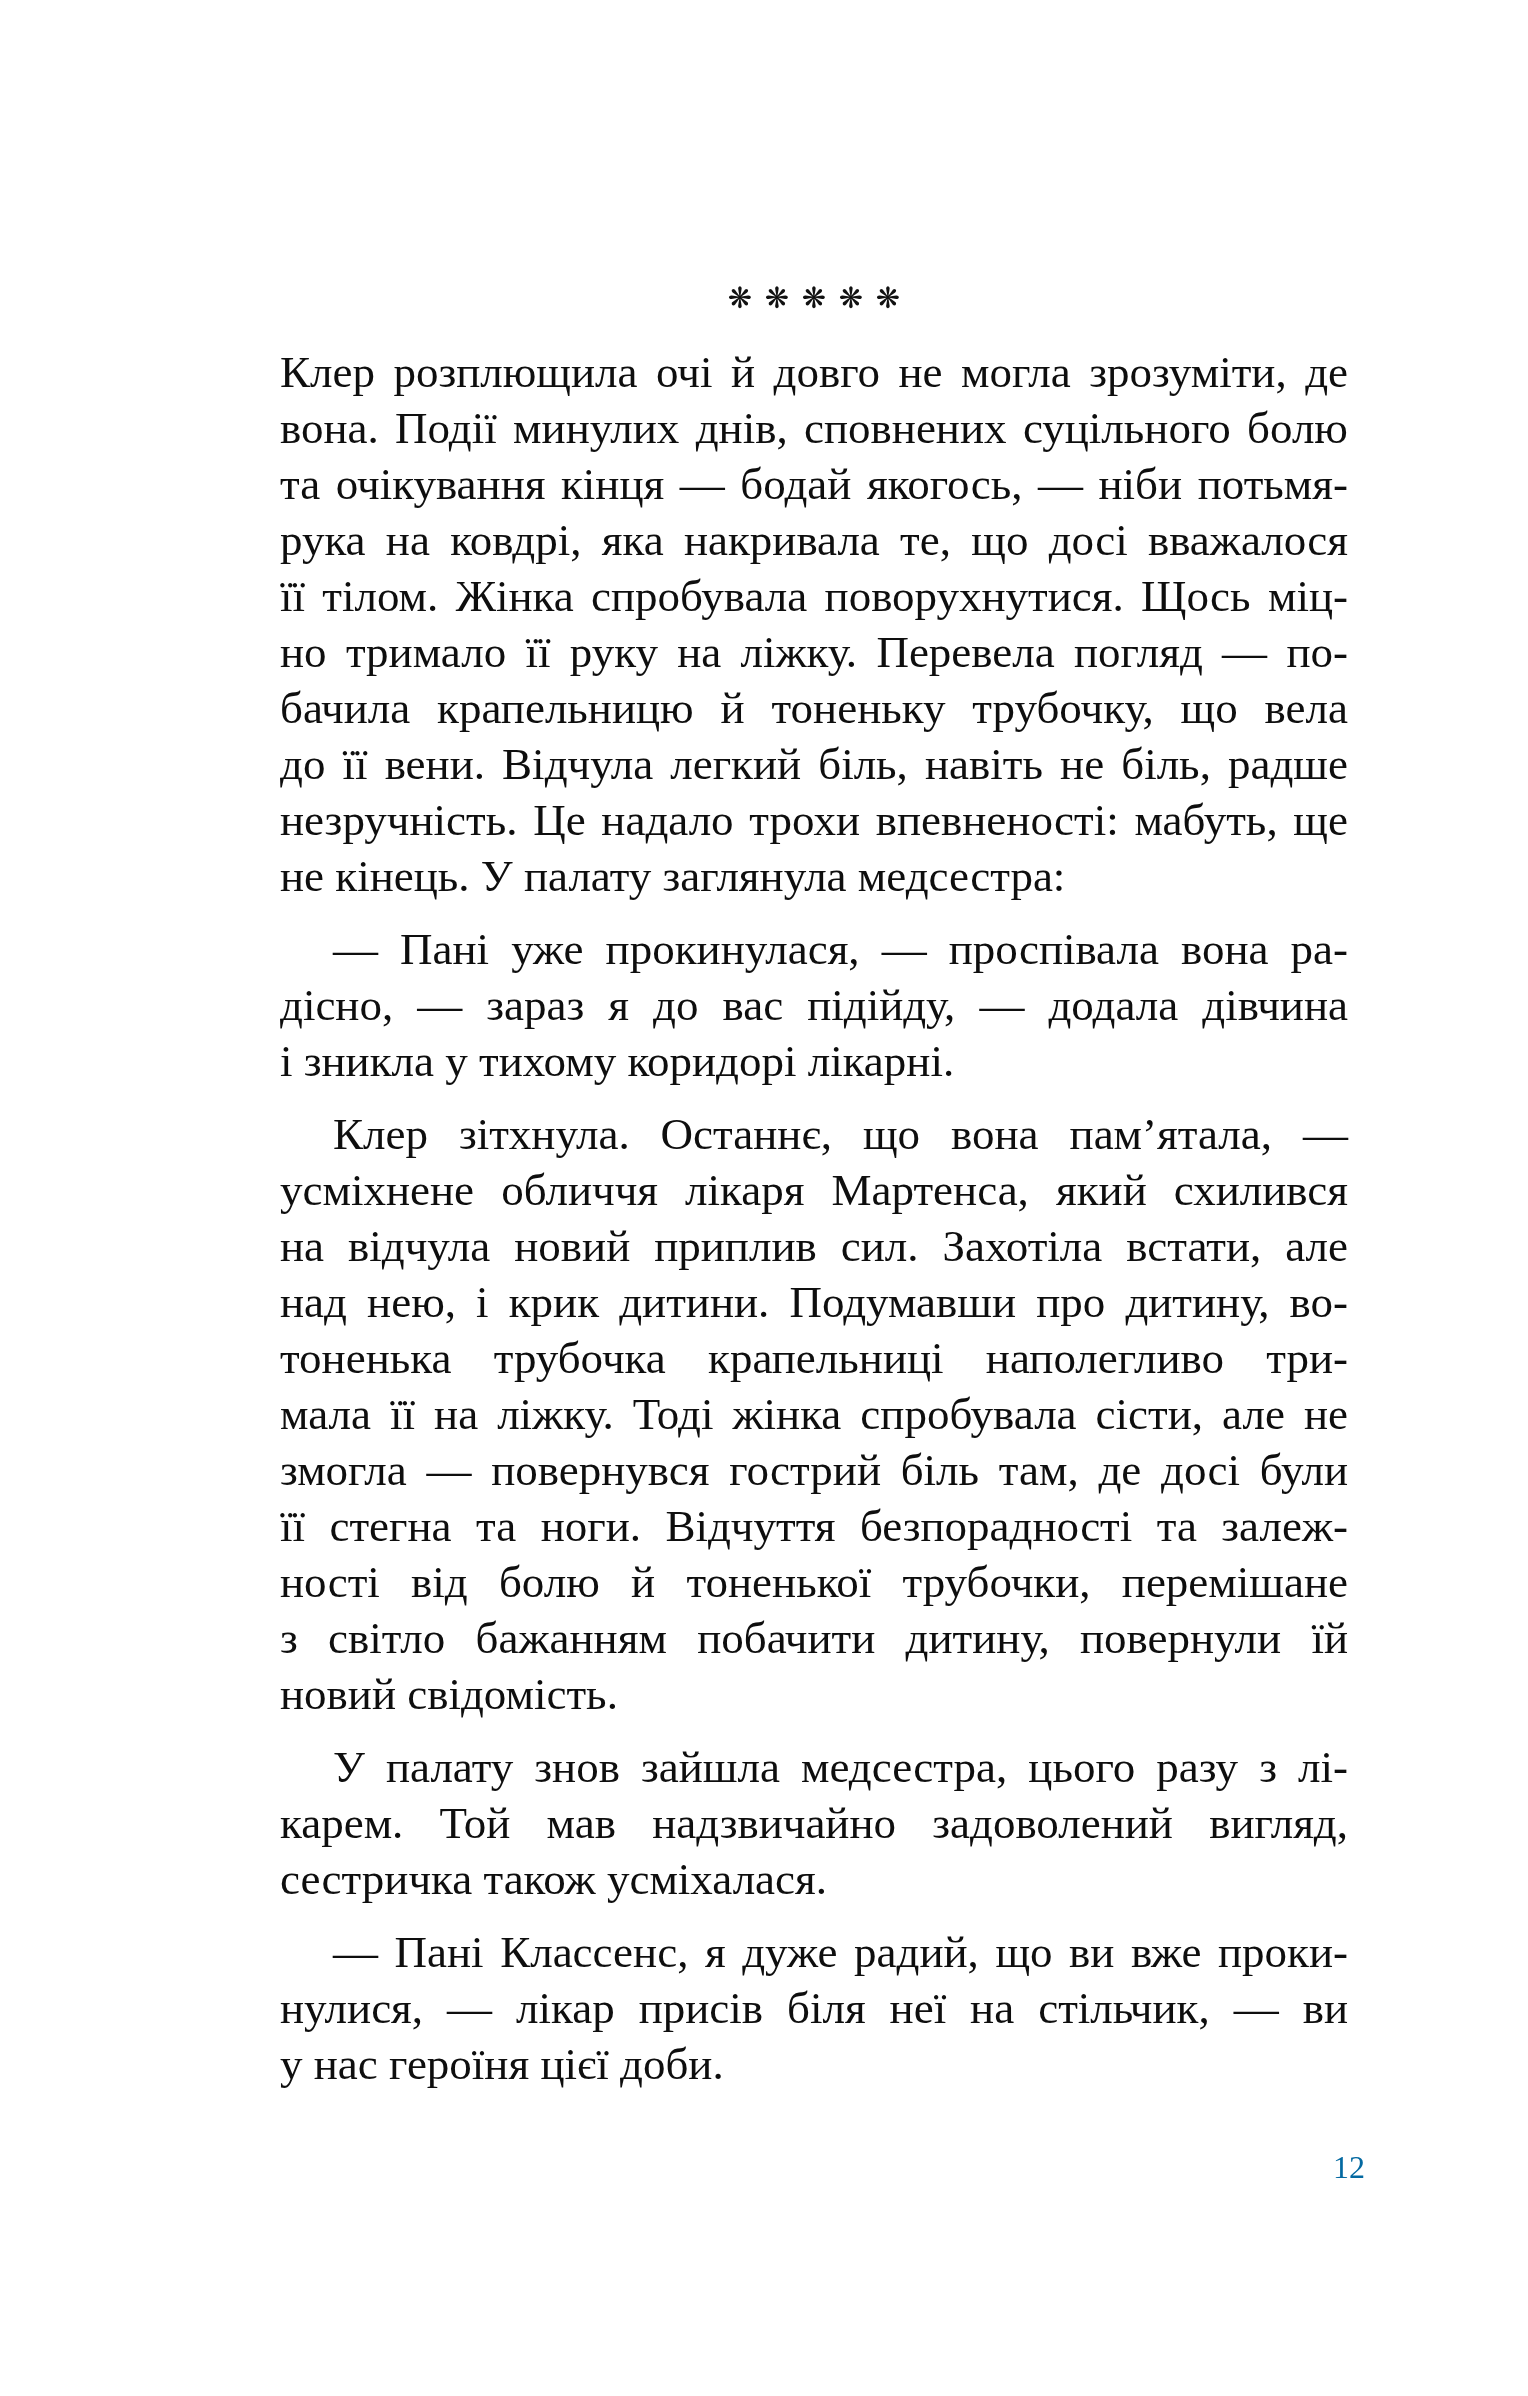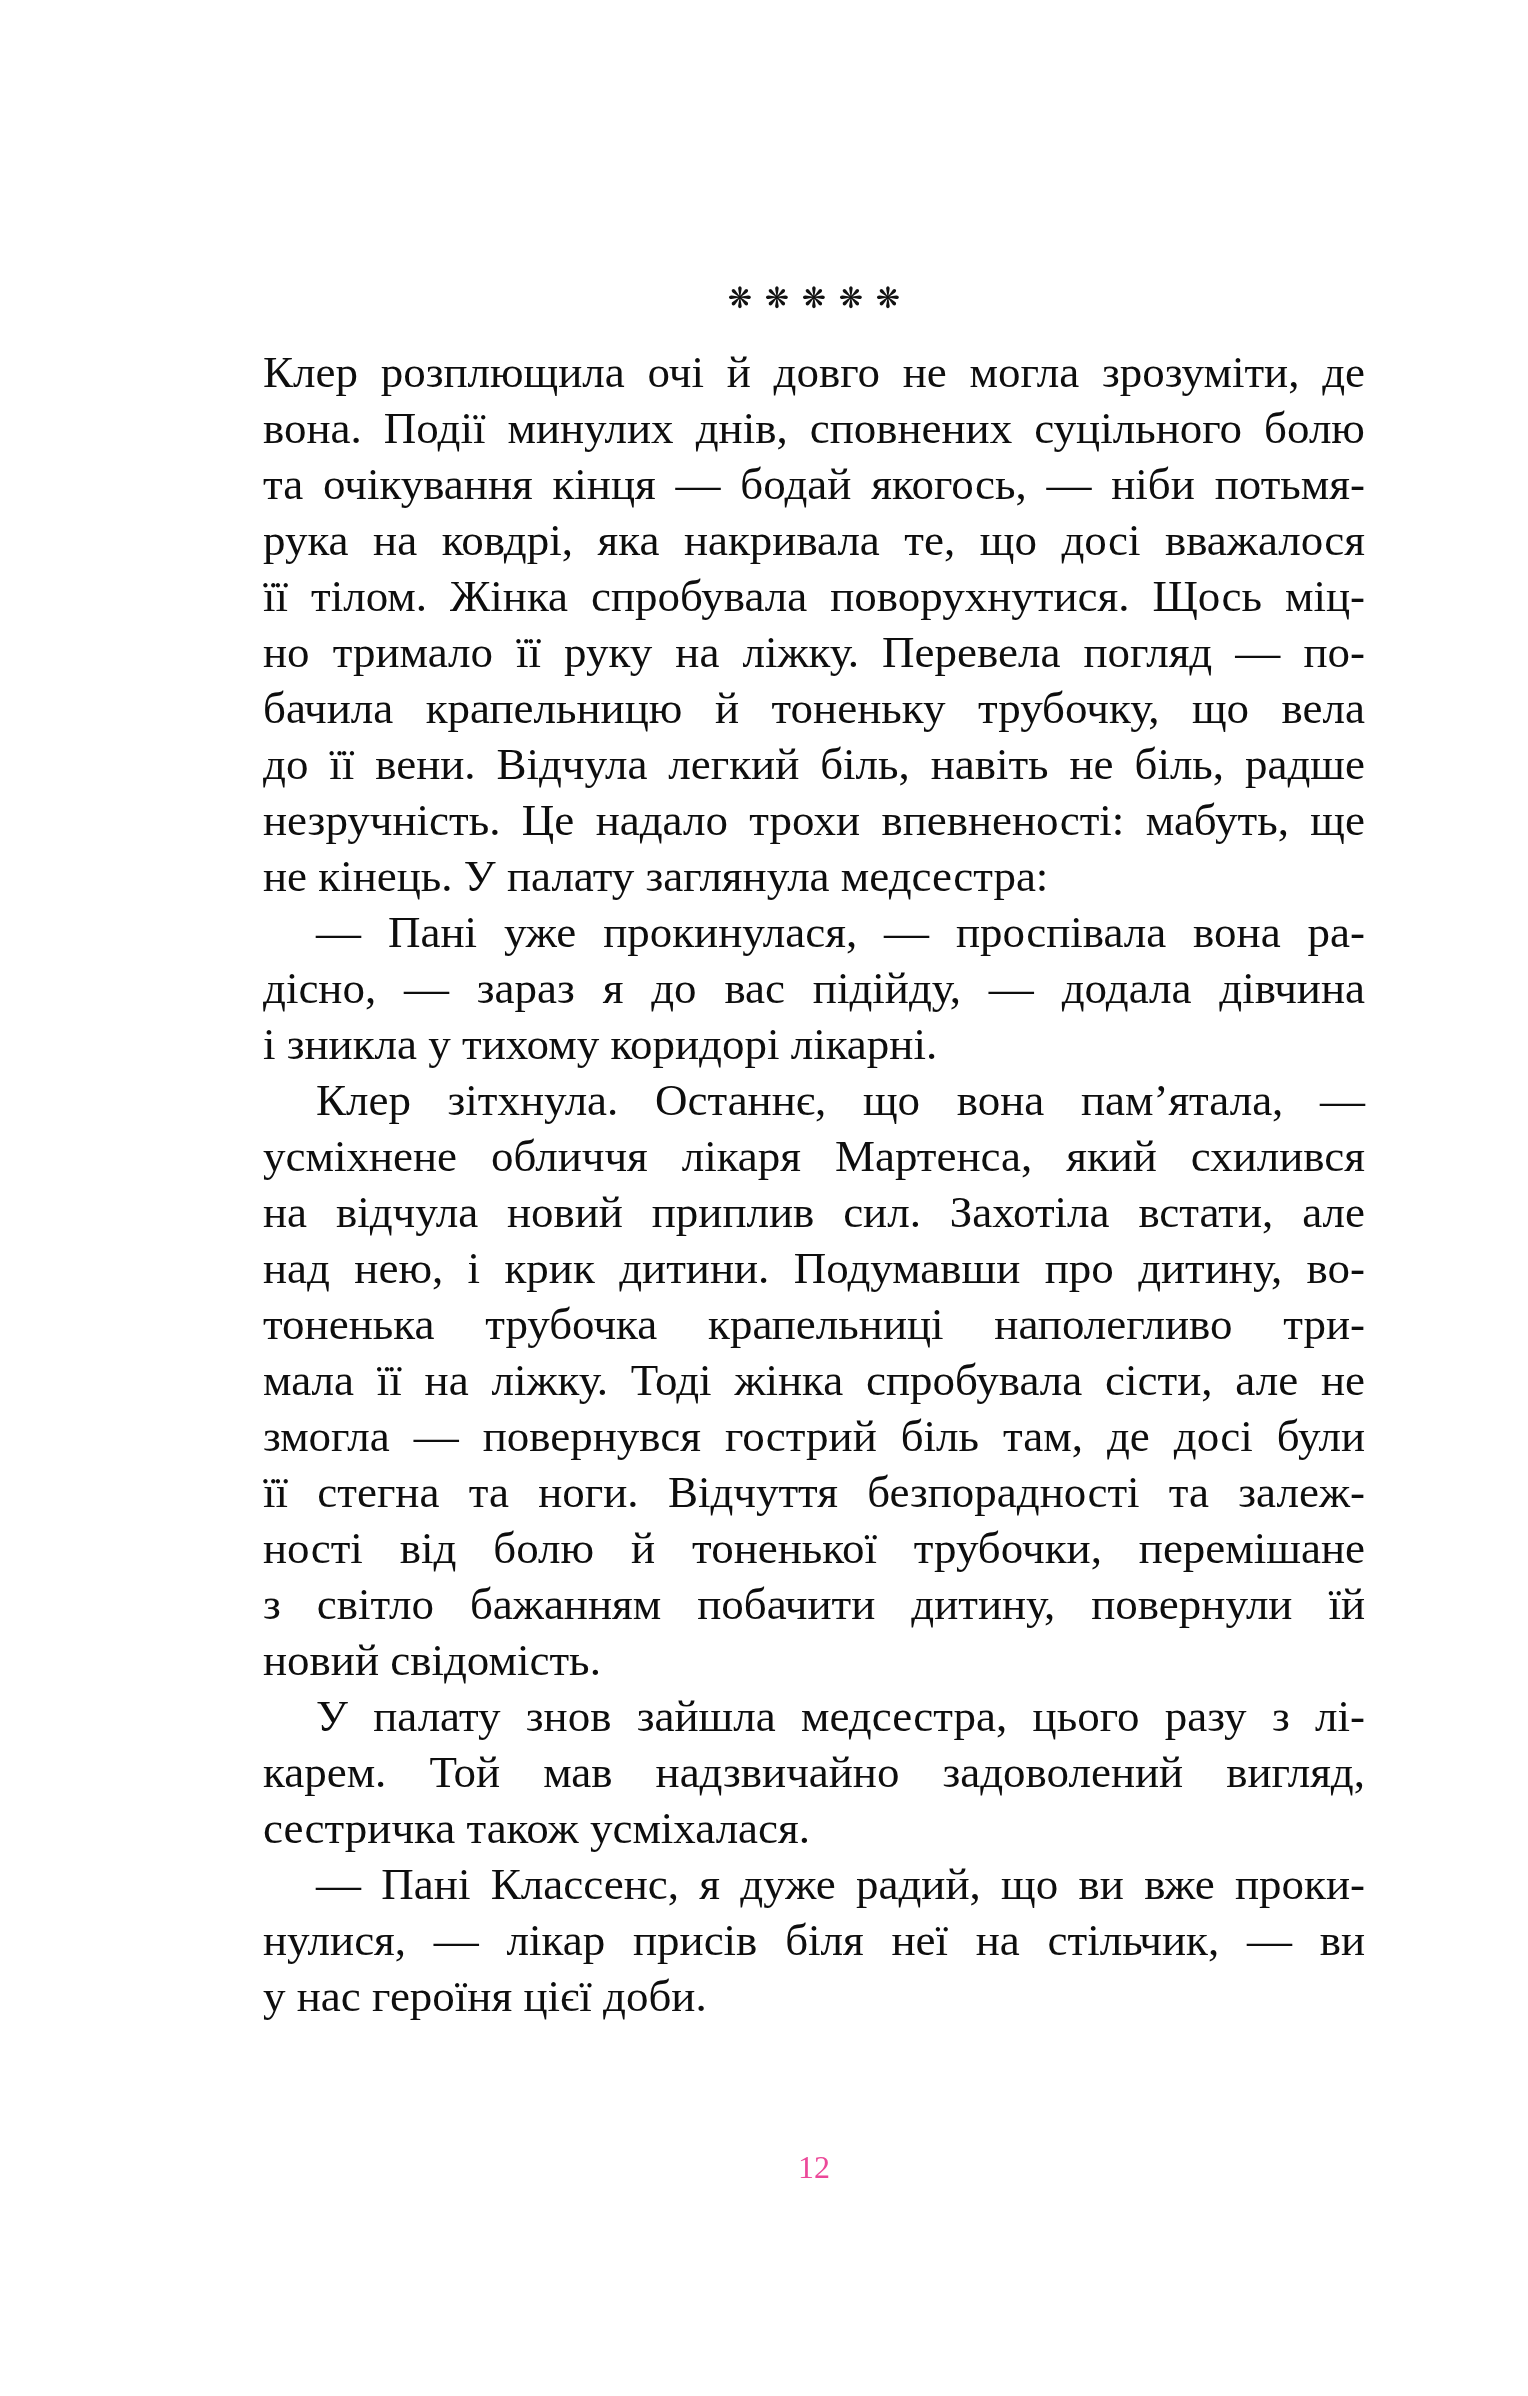"Клер розплющила очі й довго" .para { margin: 0 -> 17px }
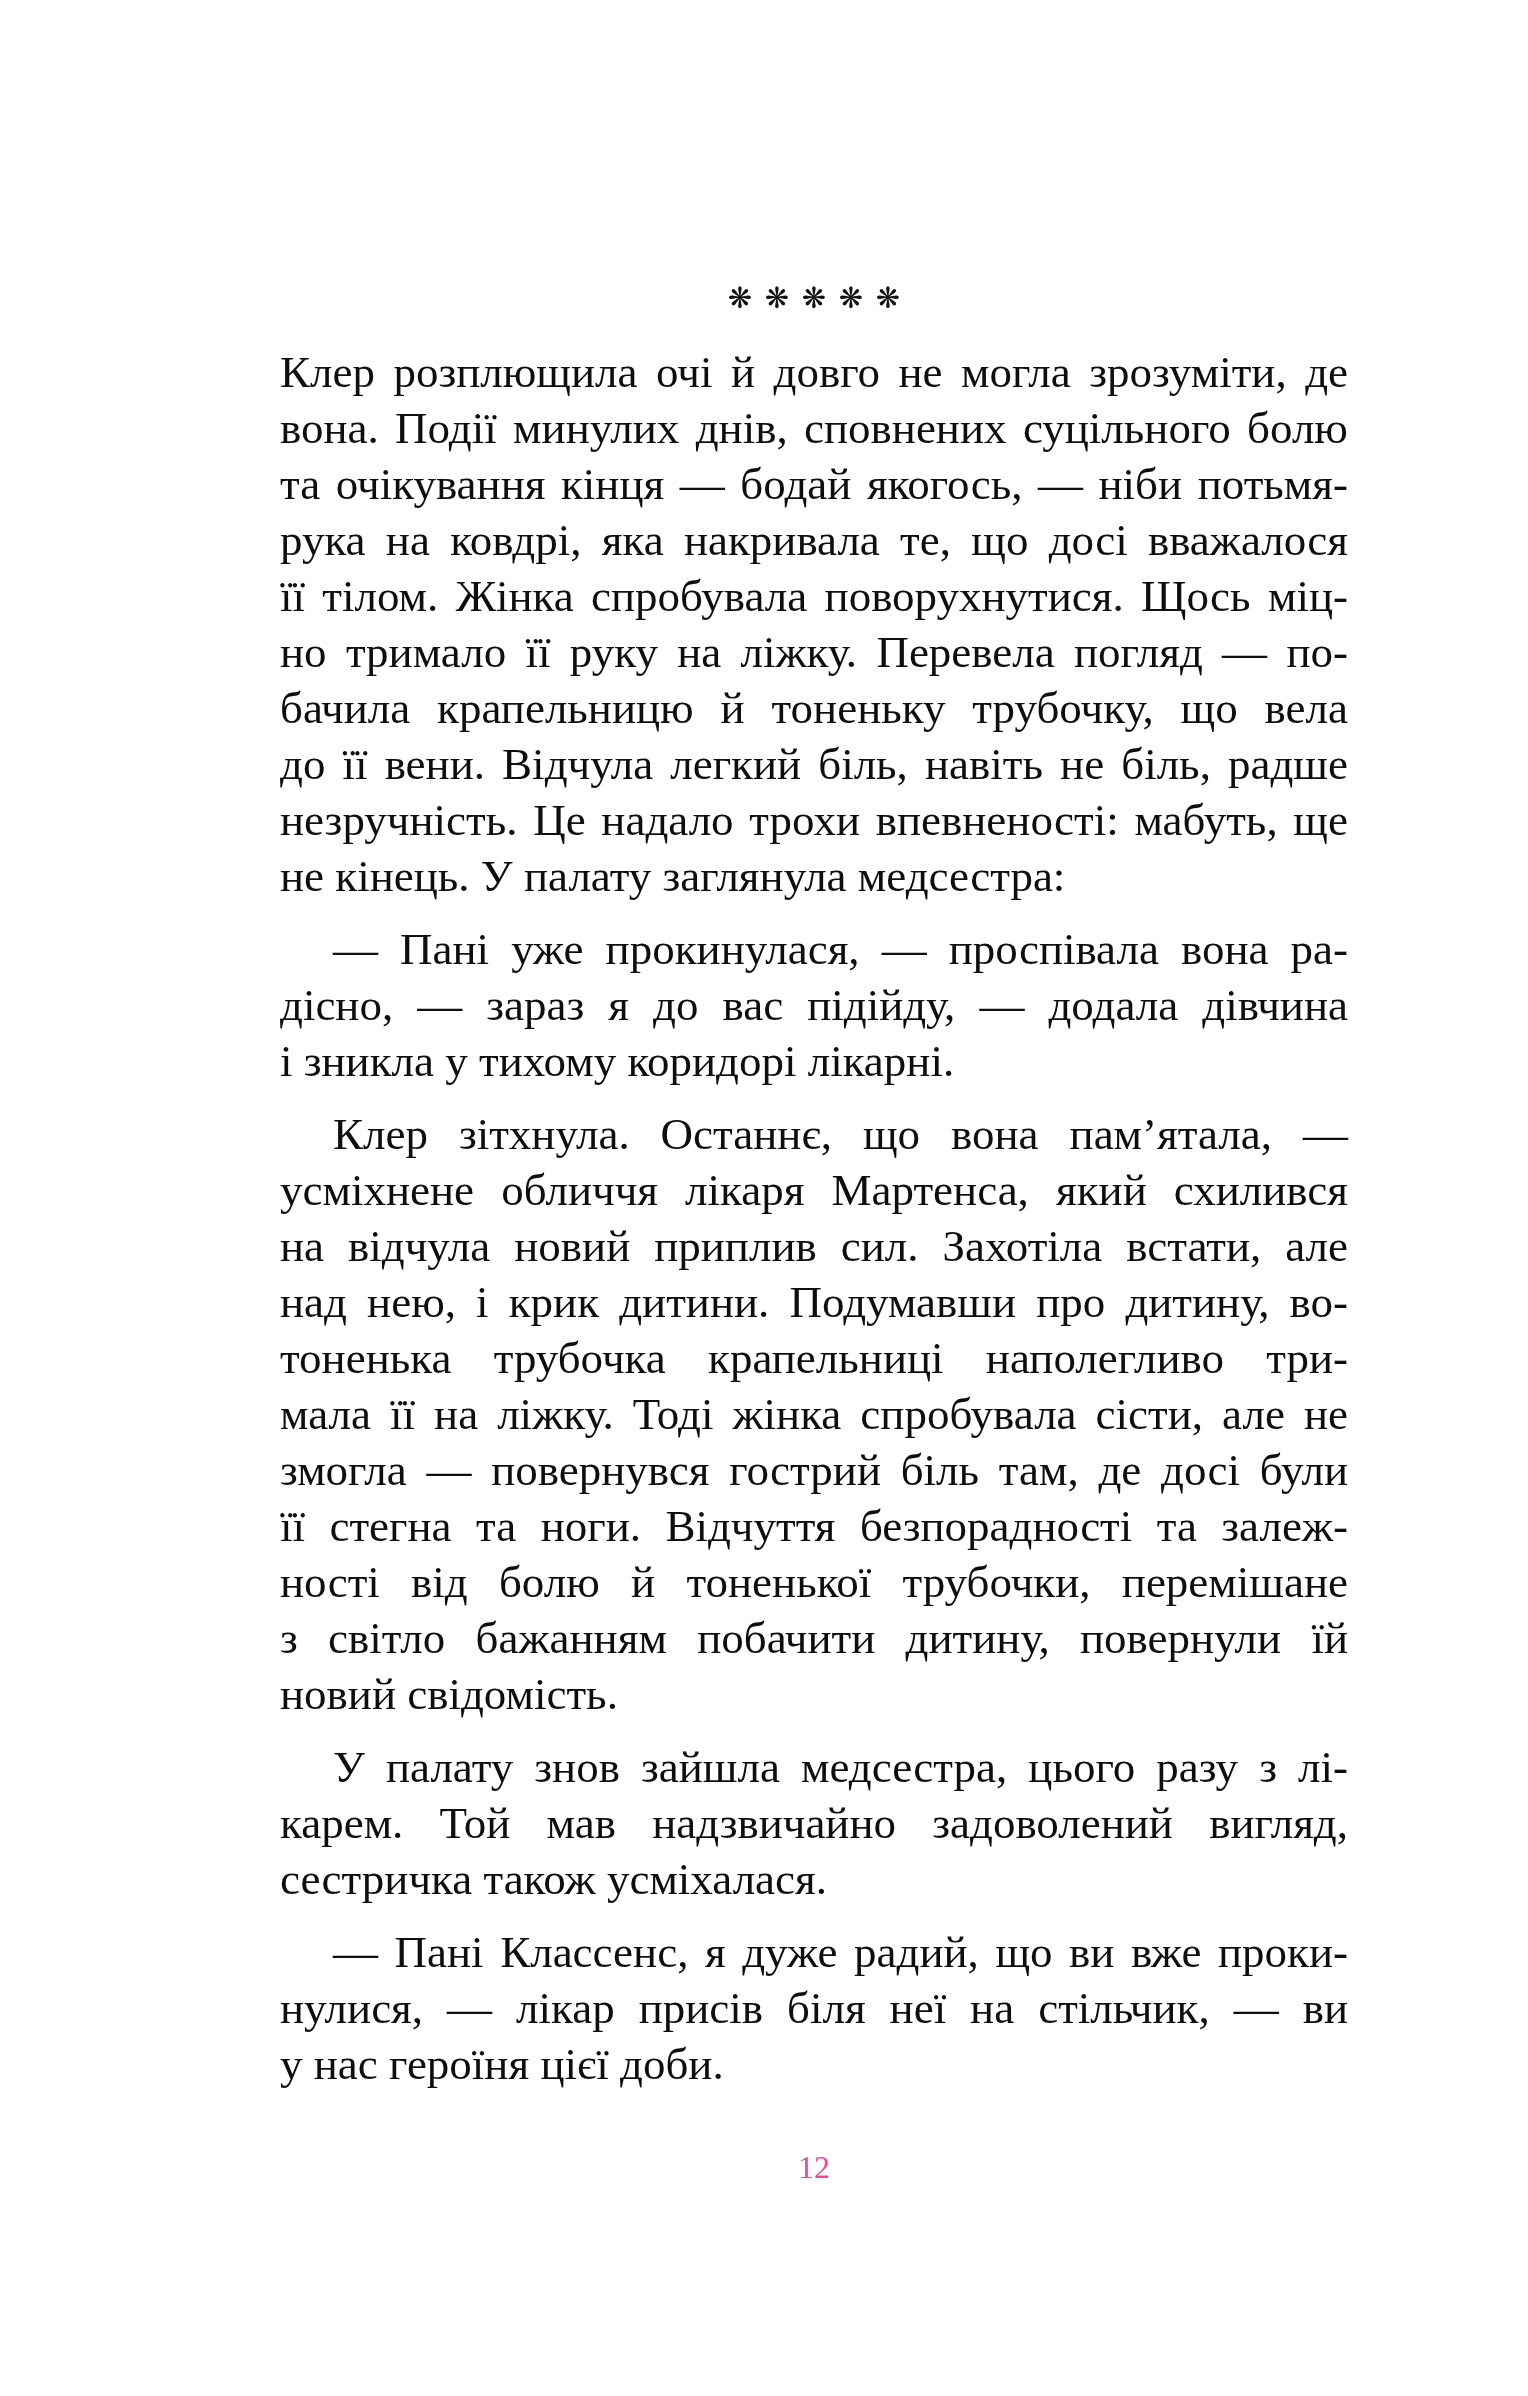"12" .page-number { color: #ec4899 -> #0369a1; text-align: center -> right }
